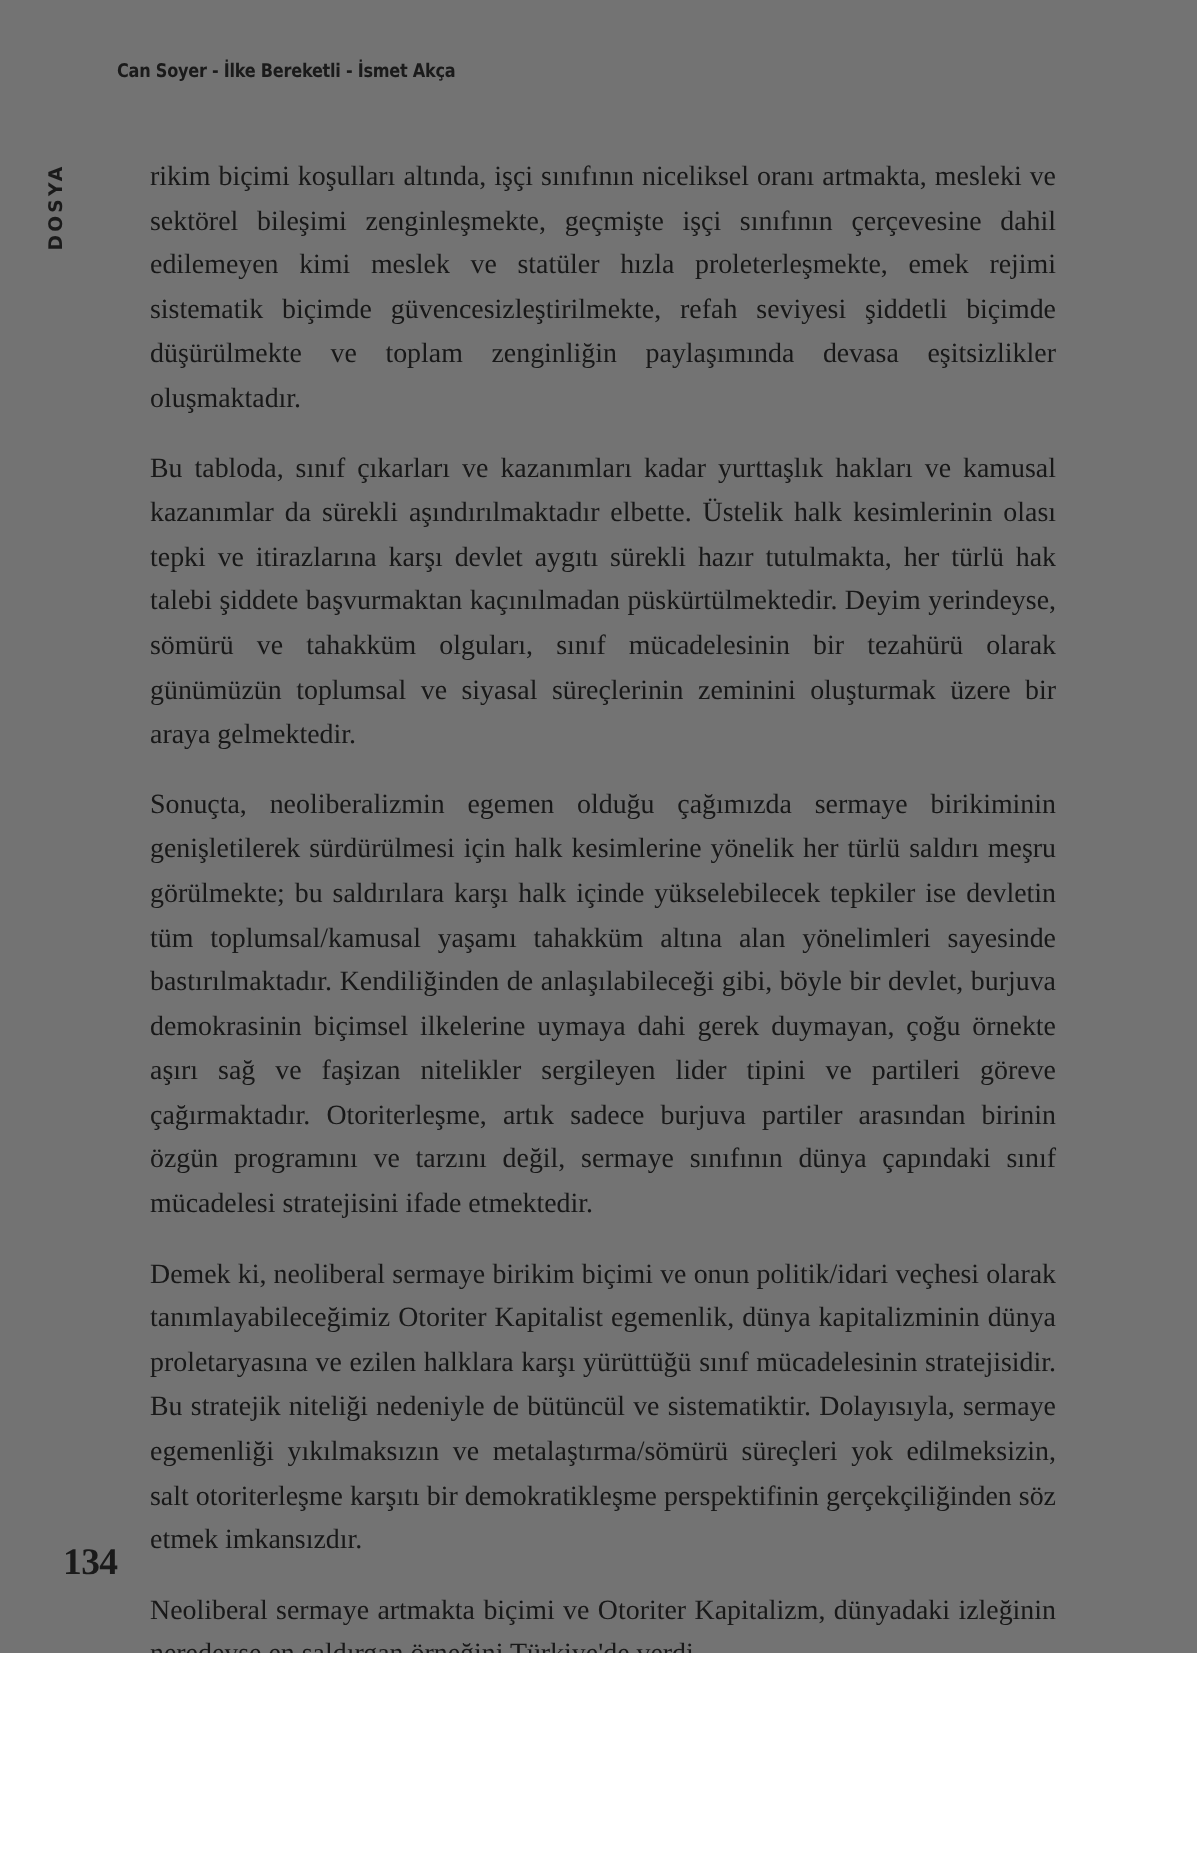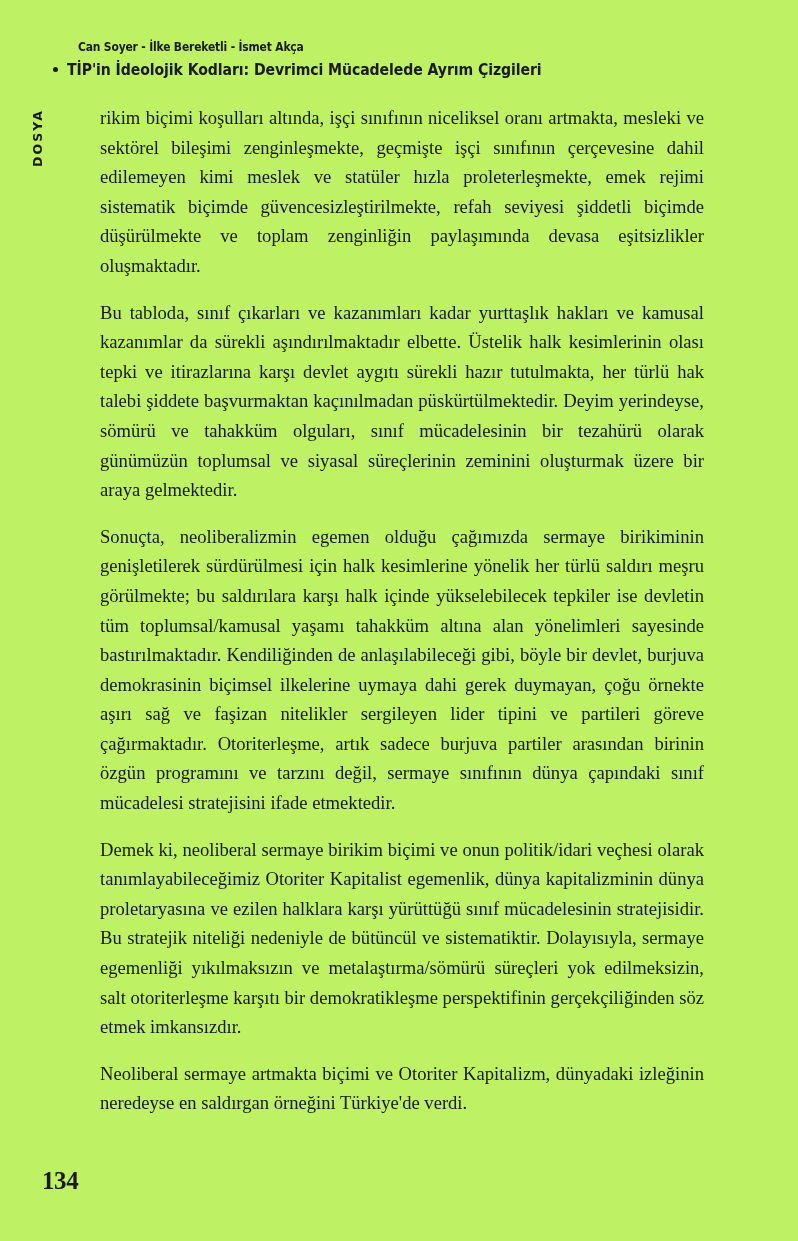"Can Soyer - İlke Bereketli" .page { background: #bef264 -> #737373; height: 1241px -> 1102px }
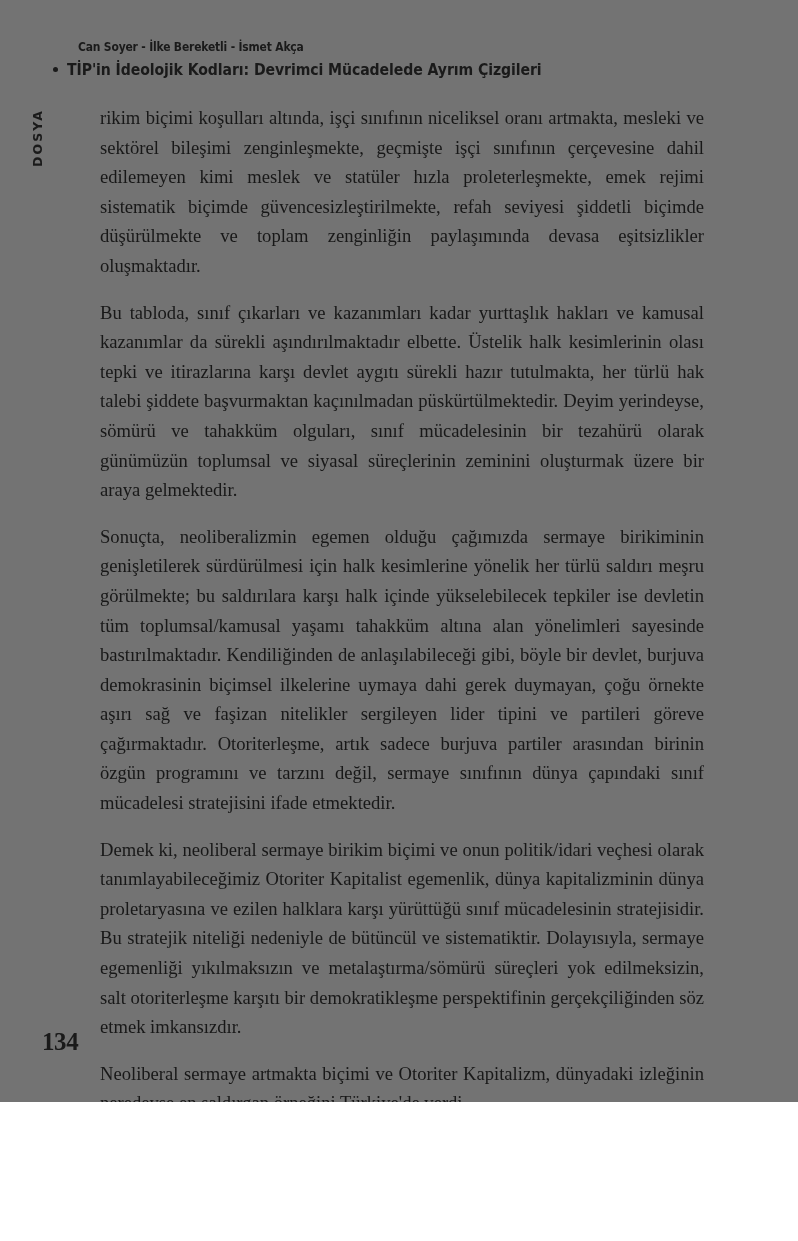"TİP'in İdeolojik Kodları: Devrimci" div.title-row { html: <div> <span></span> <span>TİP'in İdeolojik Kodları: Devrimci Mücadelede Ayrım Çizgileri</span> </div> -> none }
